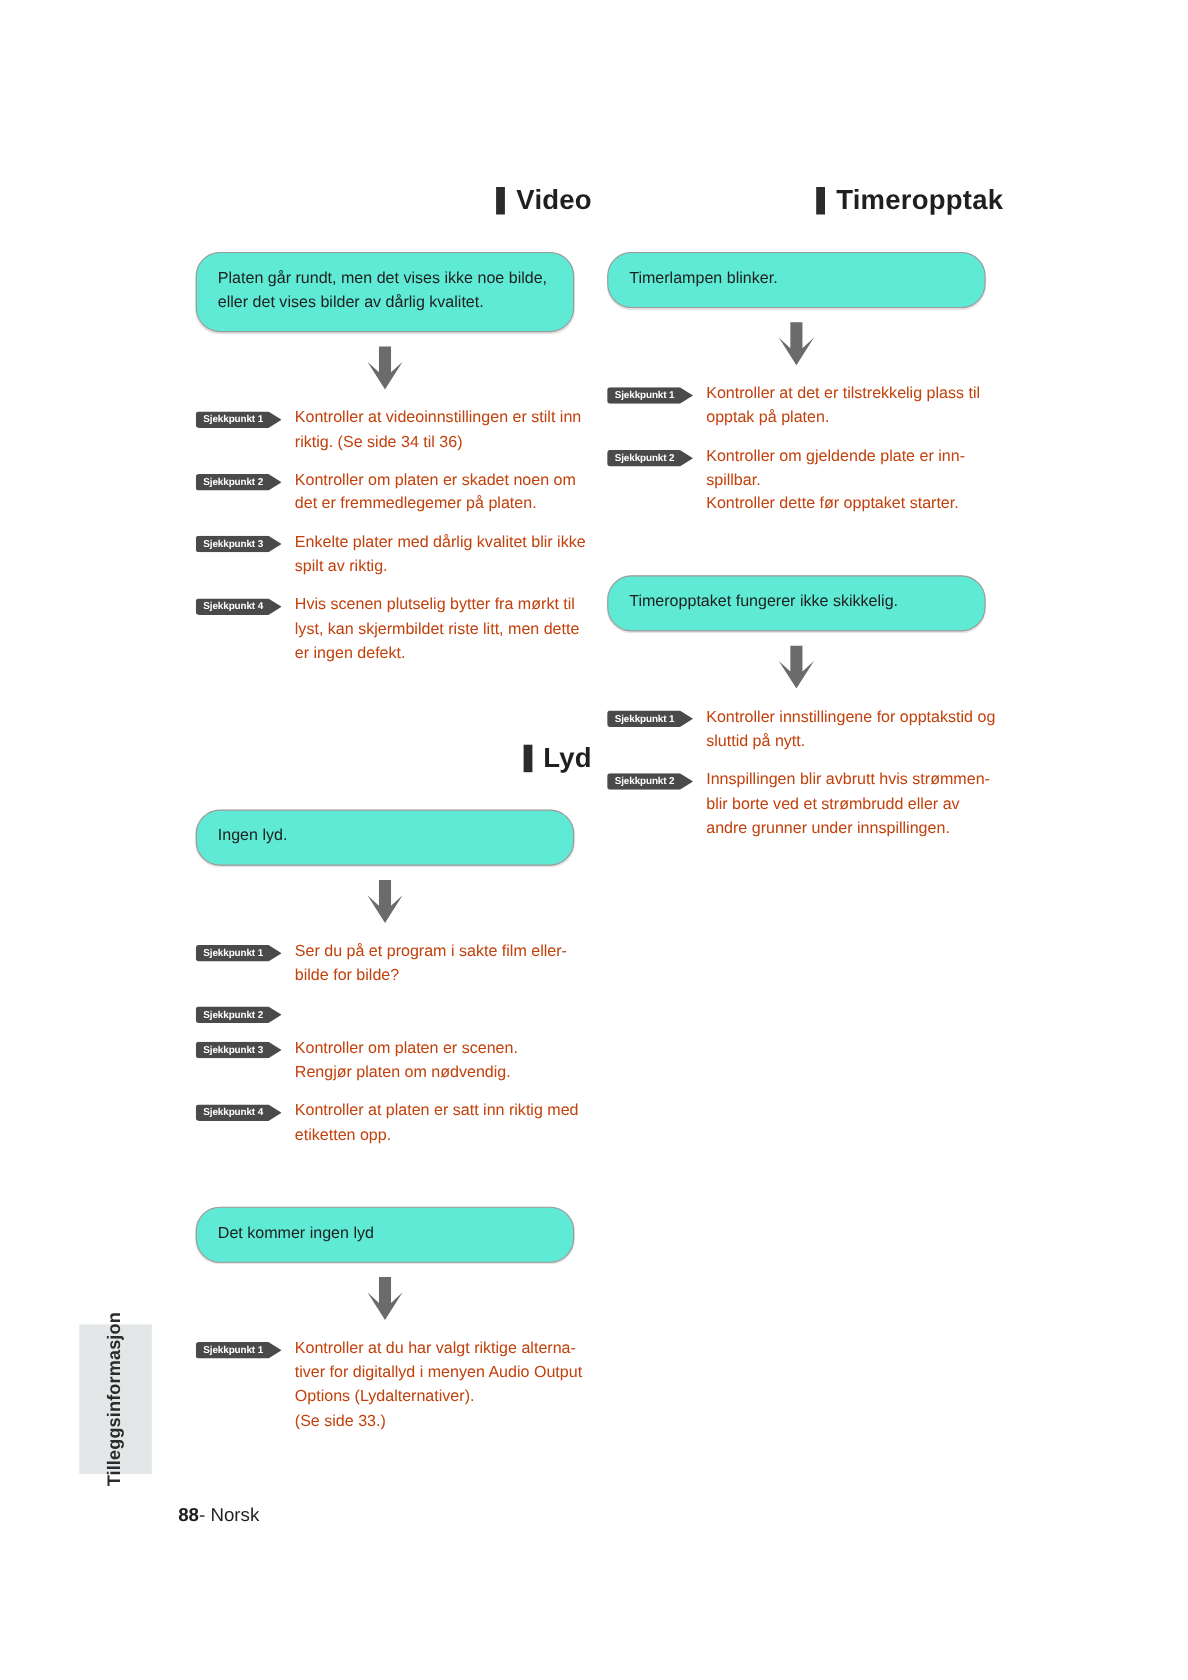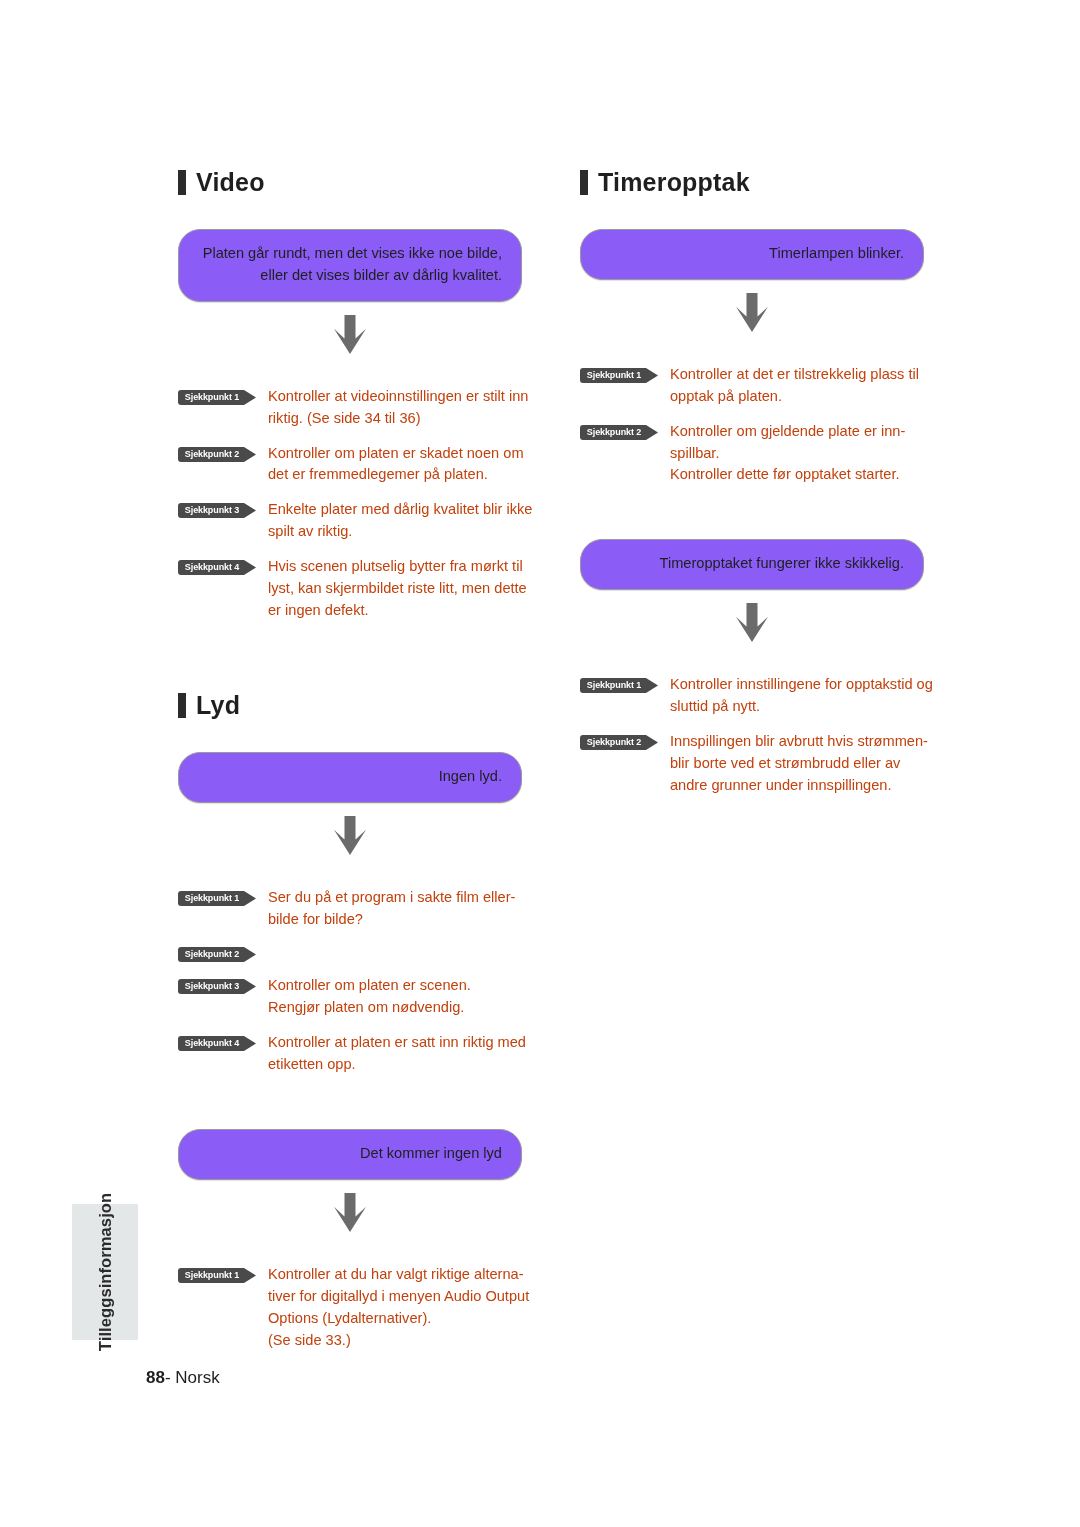"Video" .section-head { justify-content: none -> flex-end }
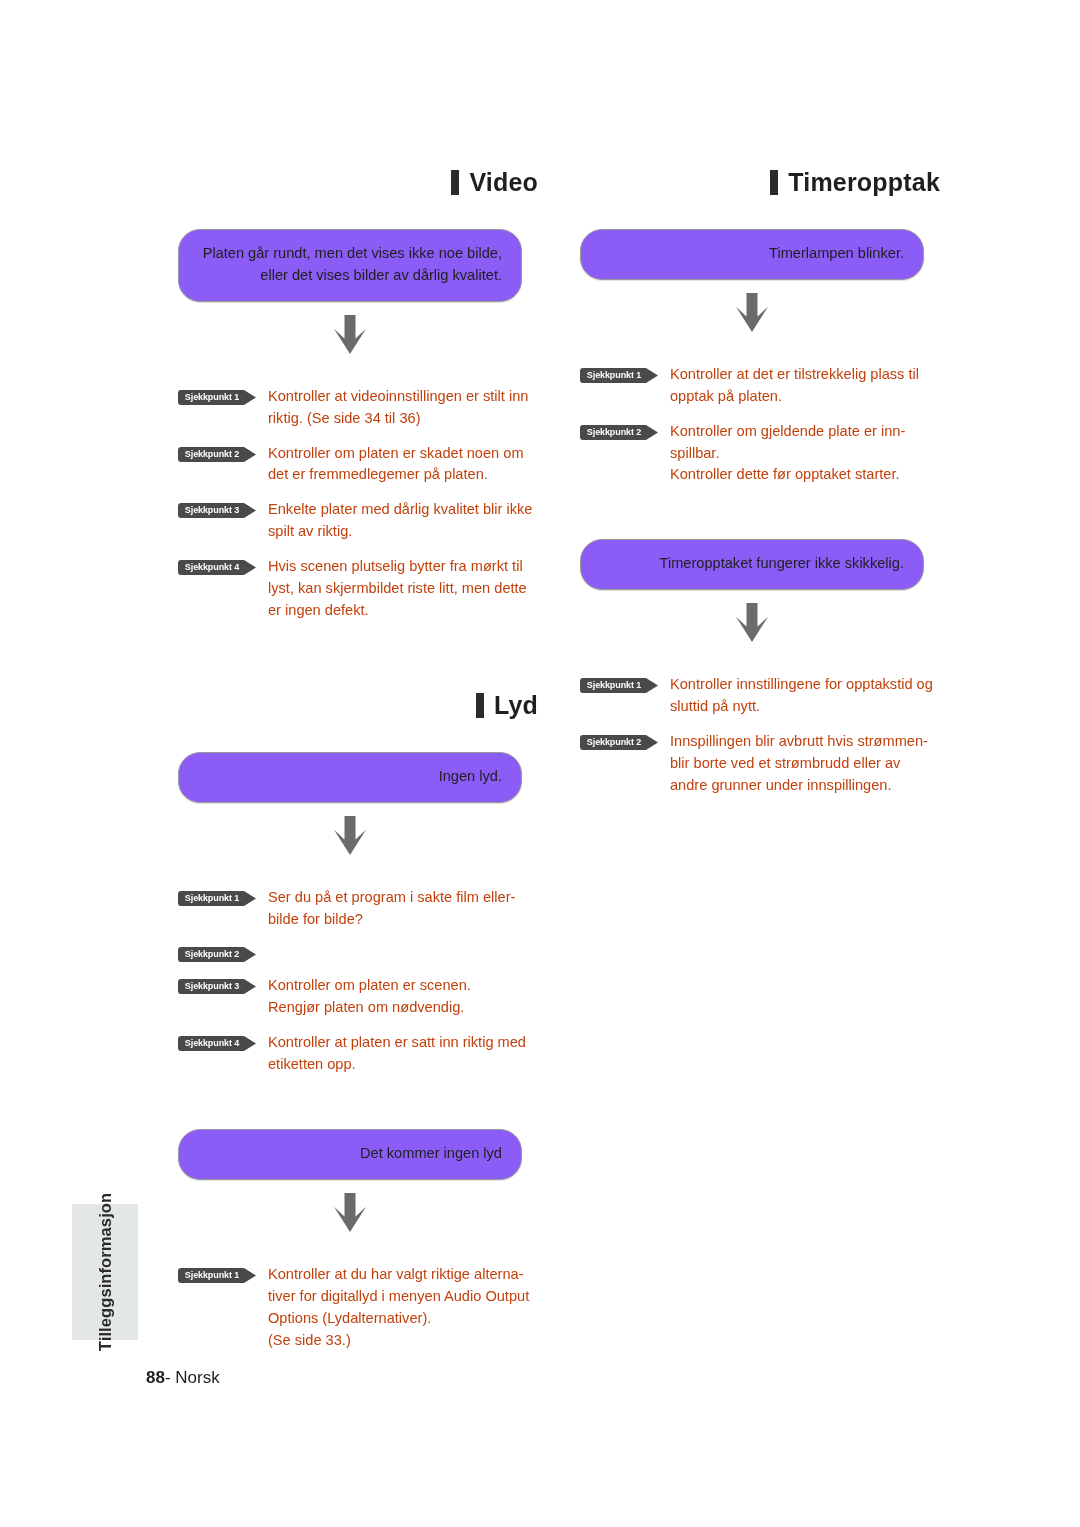"Timeropptak" .col-right { left: 580px -> 552px }
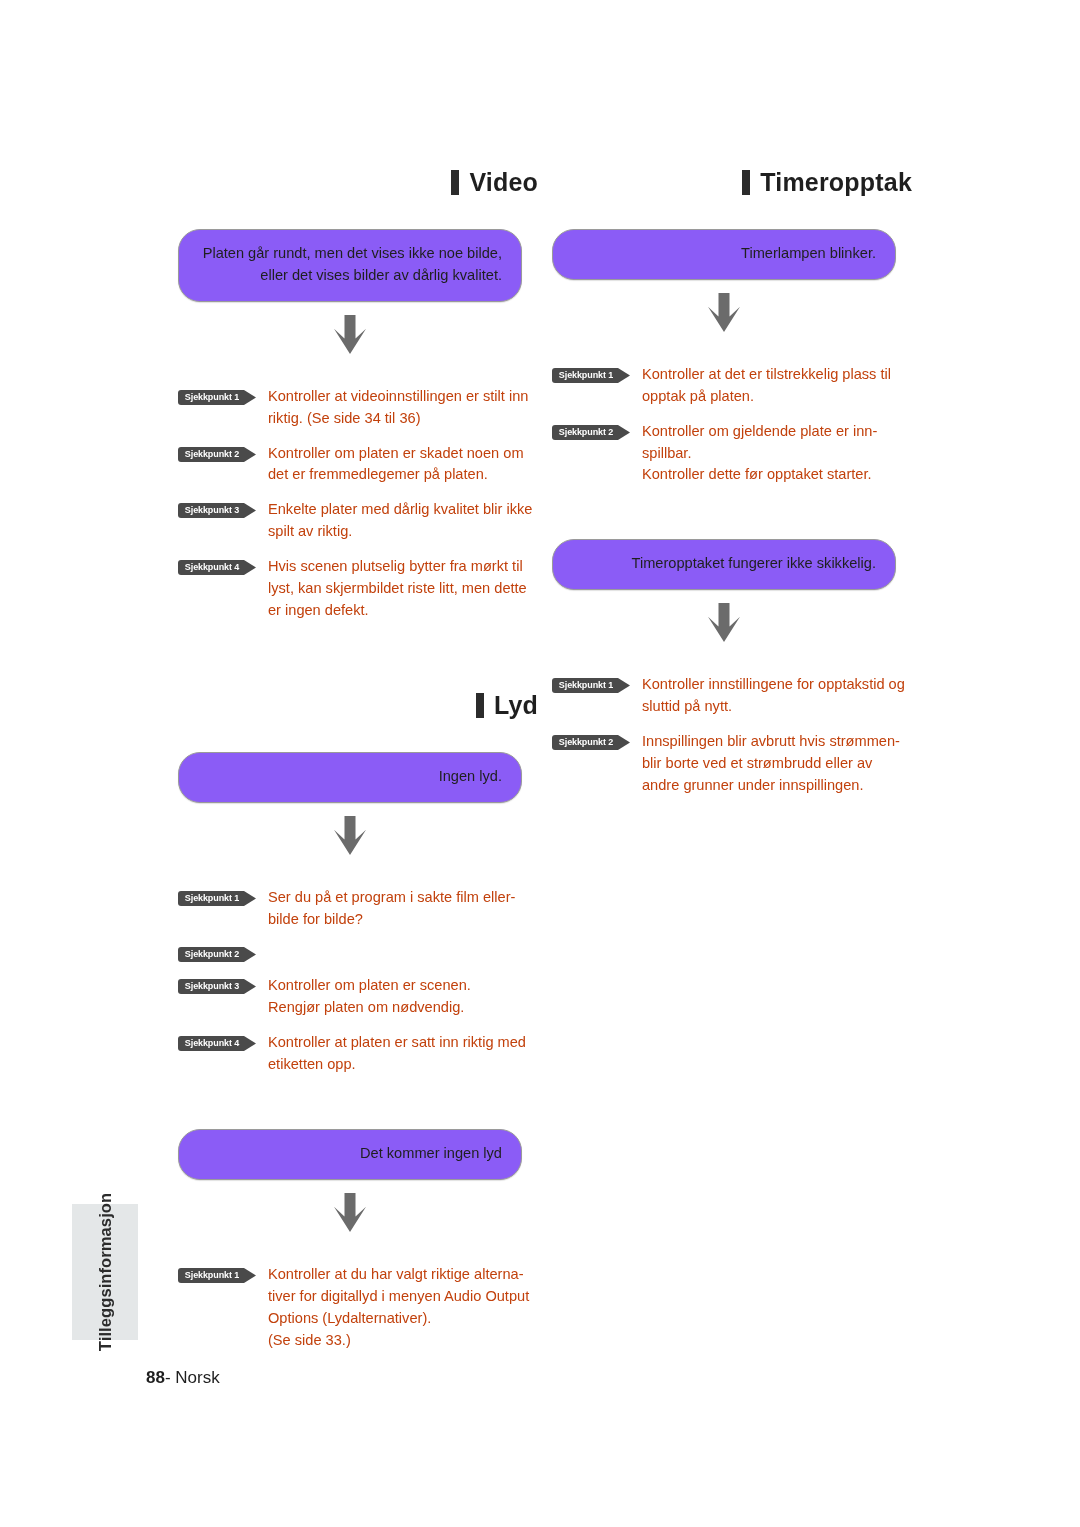"Platen går rundt, men det" .symptom-box { background: #8b5cf6 -> #5eead4; text-align: right -> none }
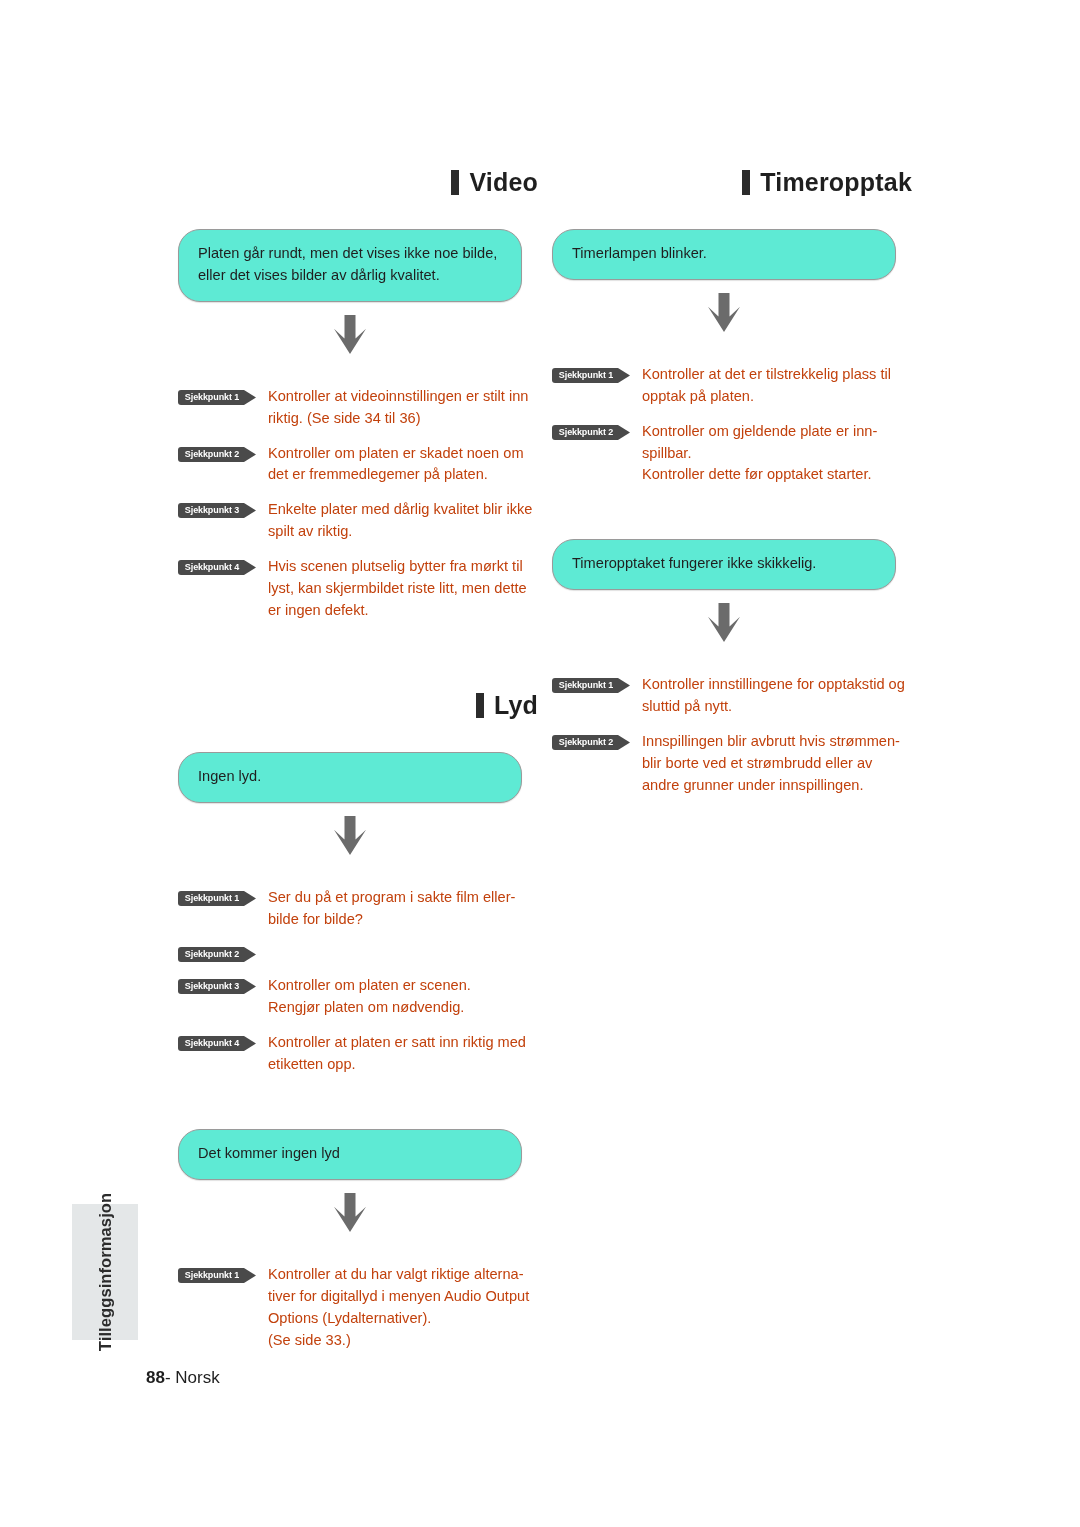"Sjekkpunkt 1" .checklist { margin-top: 18px -> 2px }
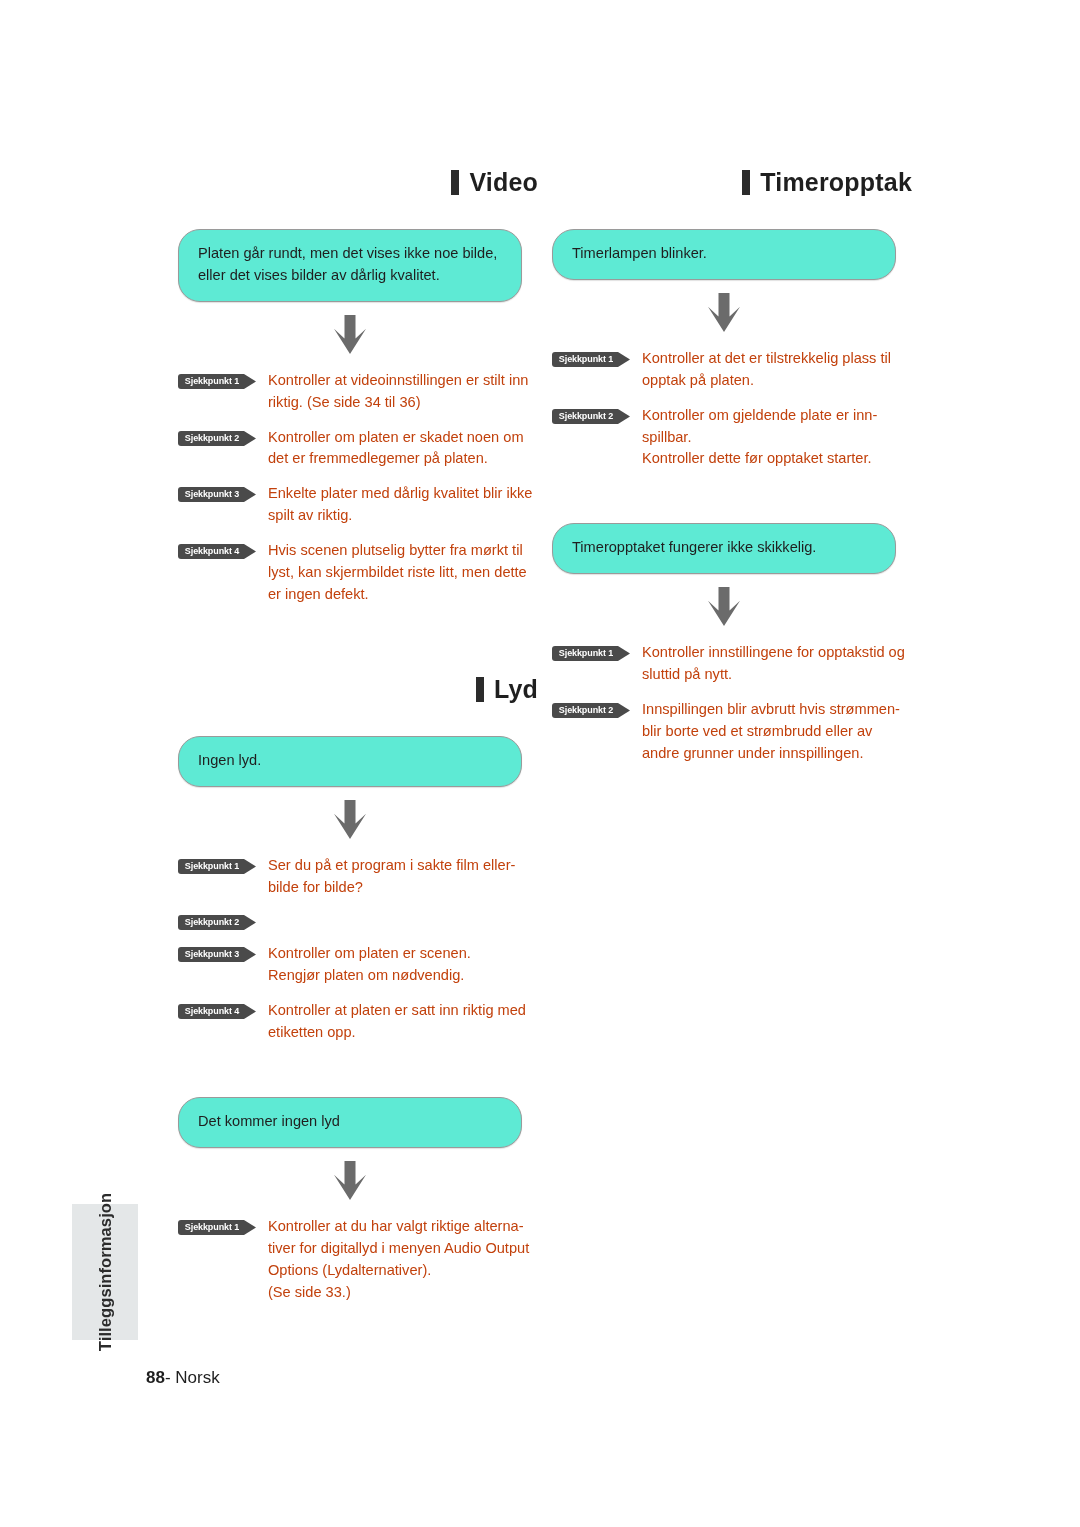"88- Norsk" .footer { left: 146px -> 162px }
